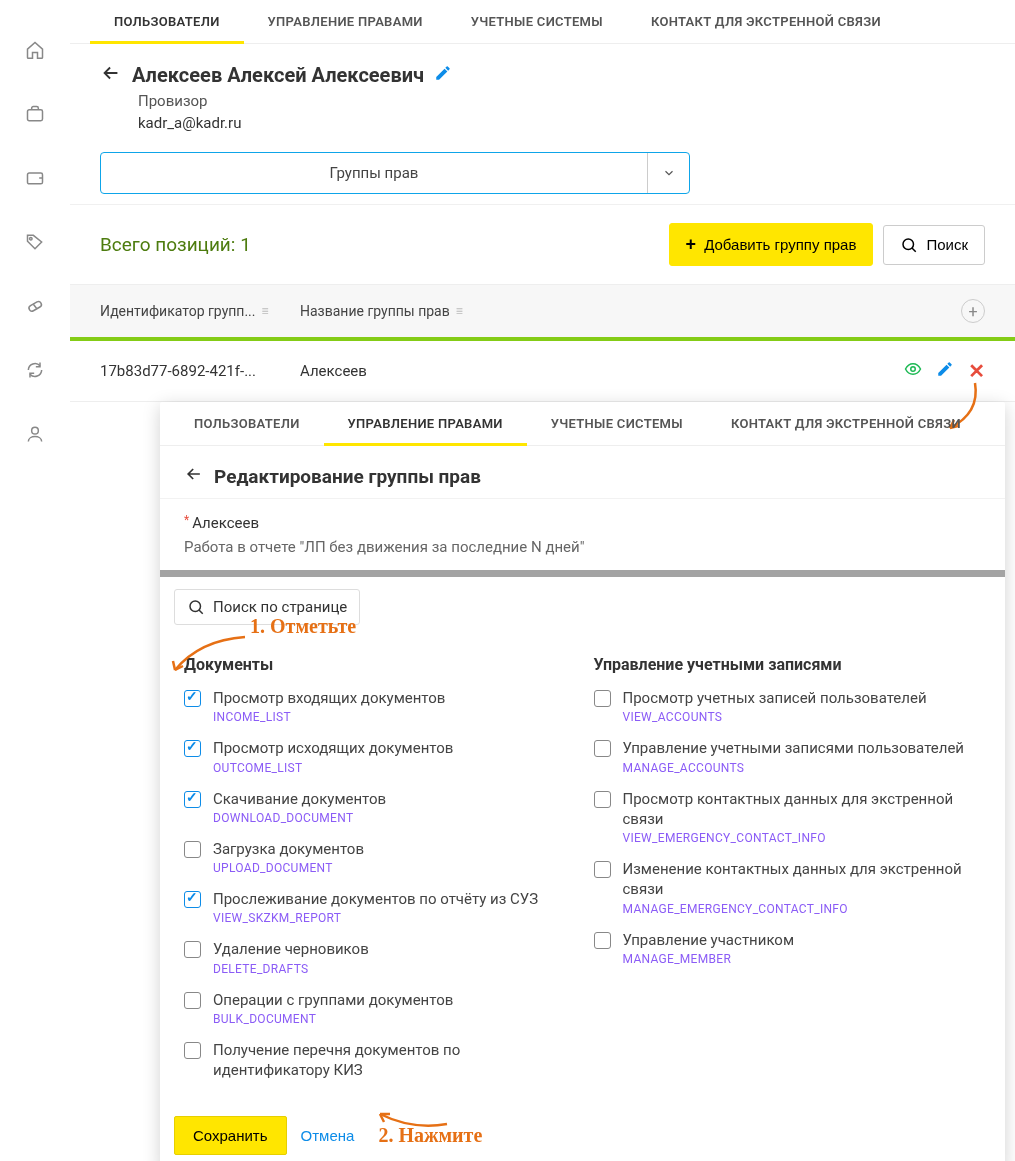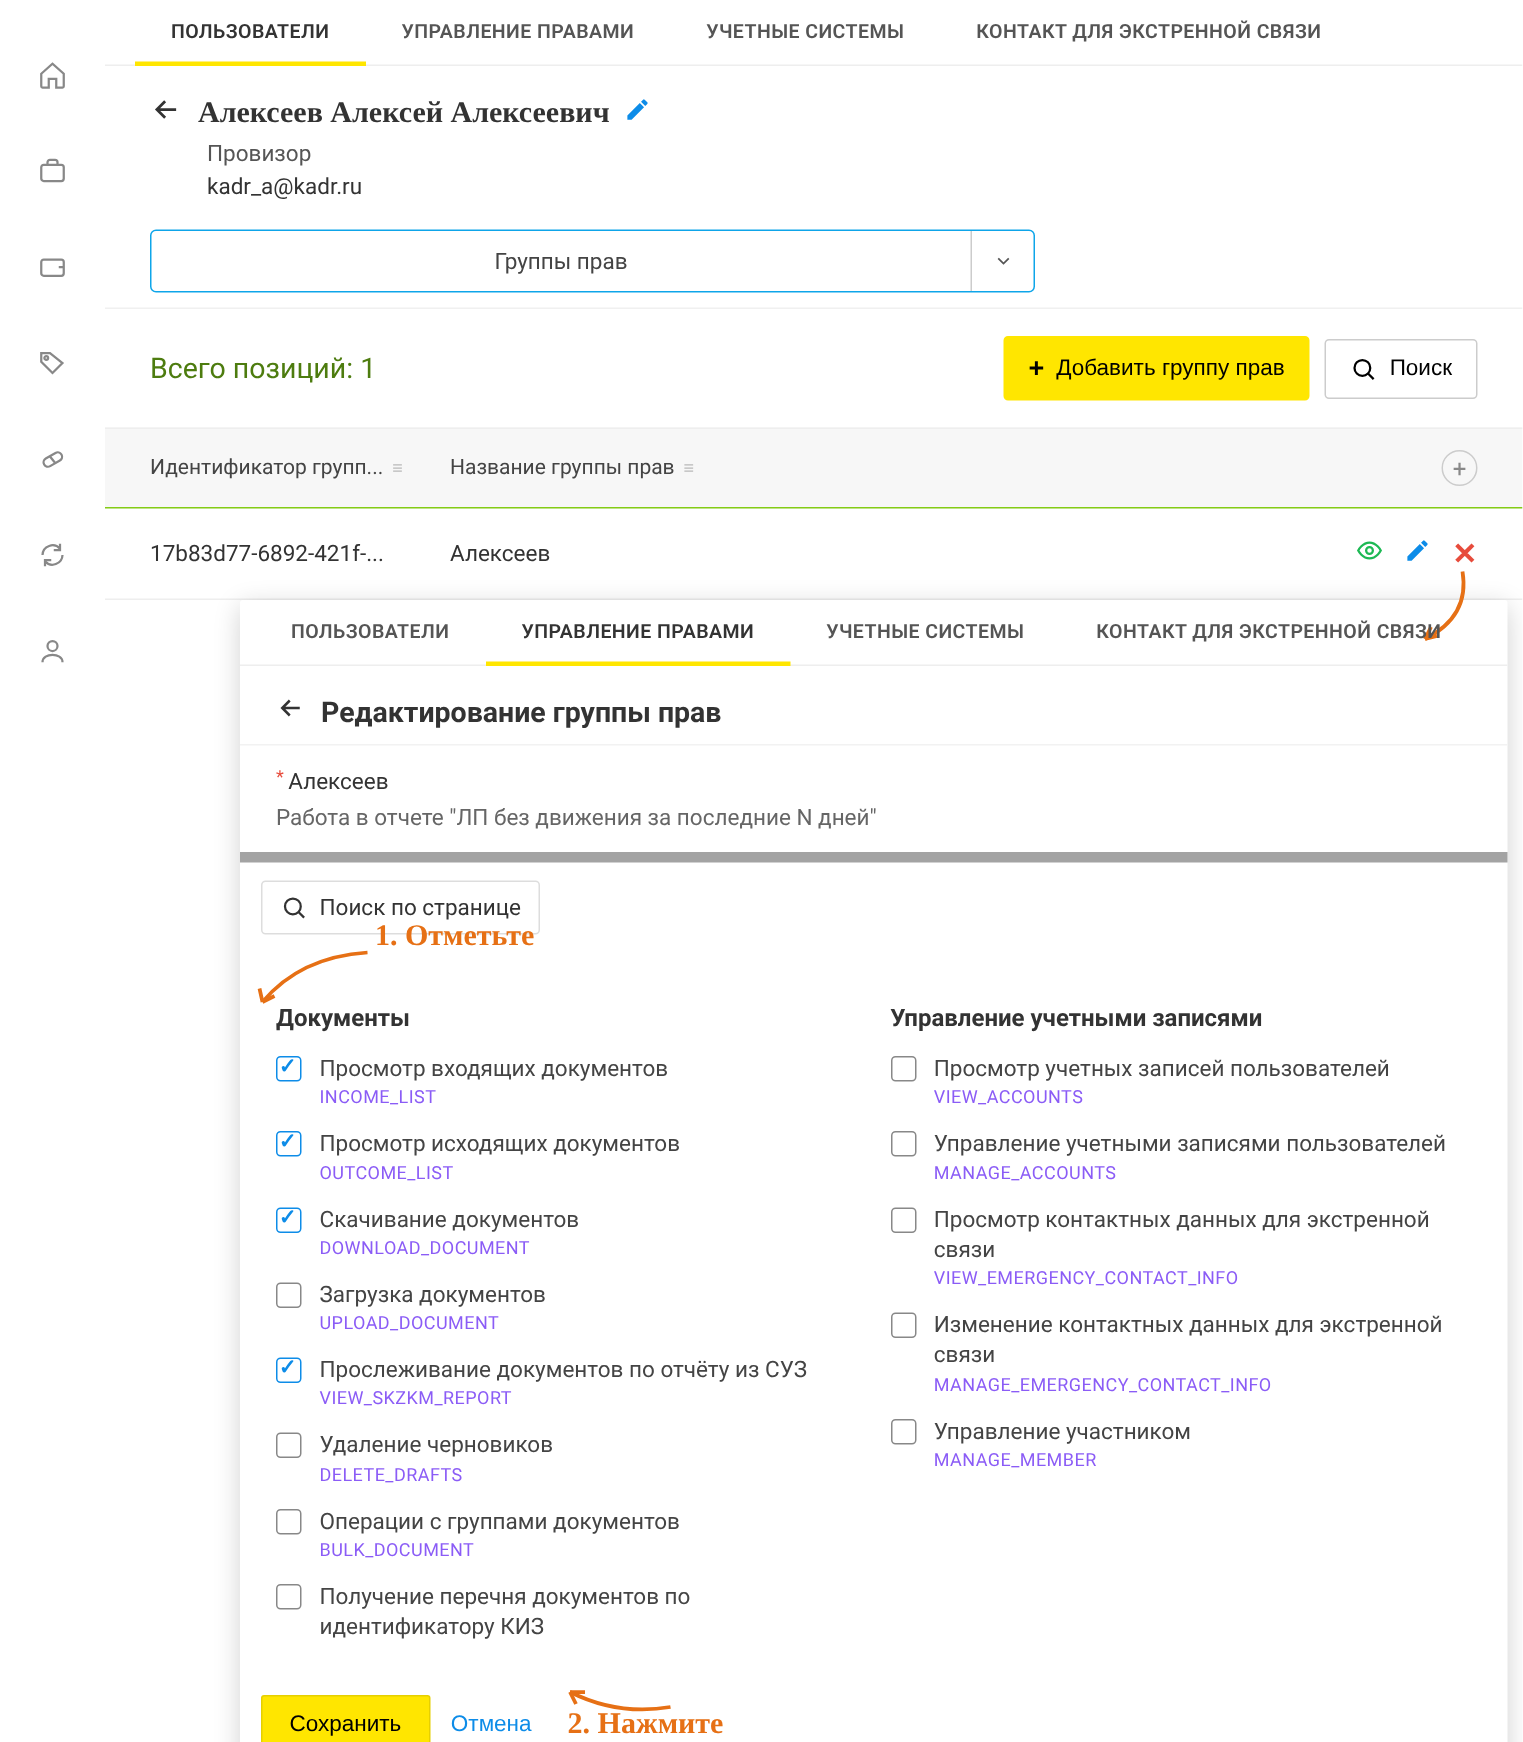"Алексеев Алексей Алексеевич" .user-title-row { font-family: Liberation Serif, serif -> none }
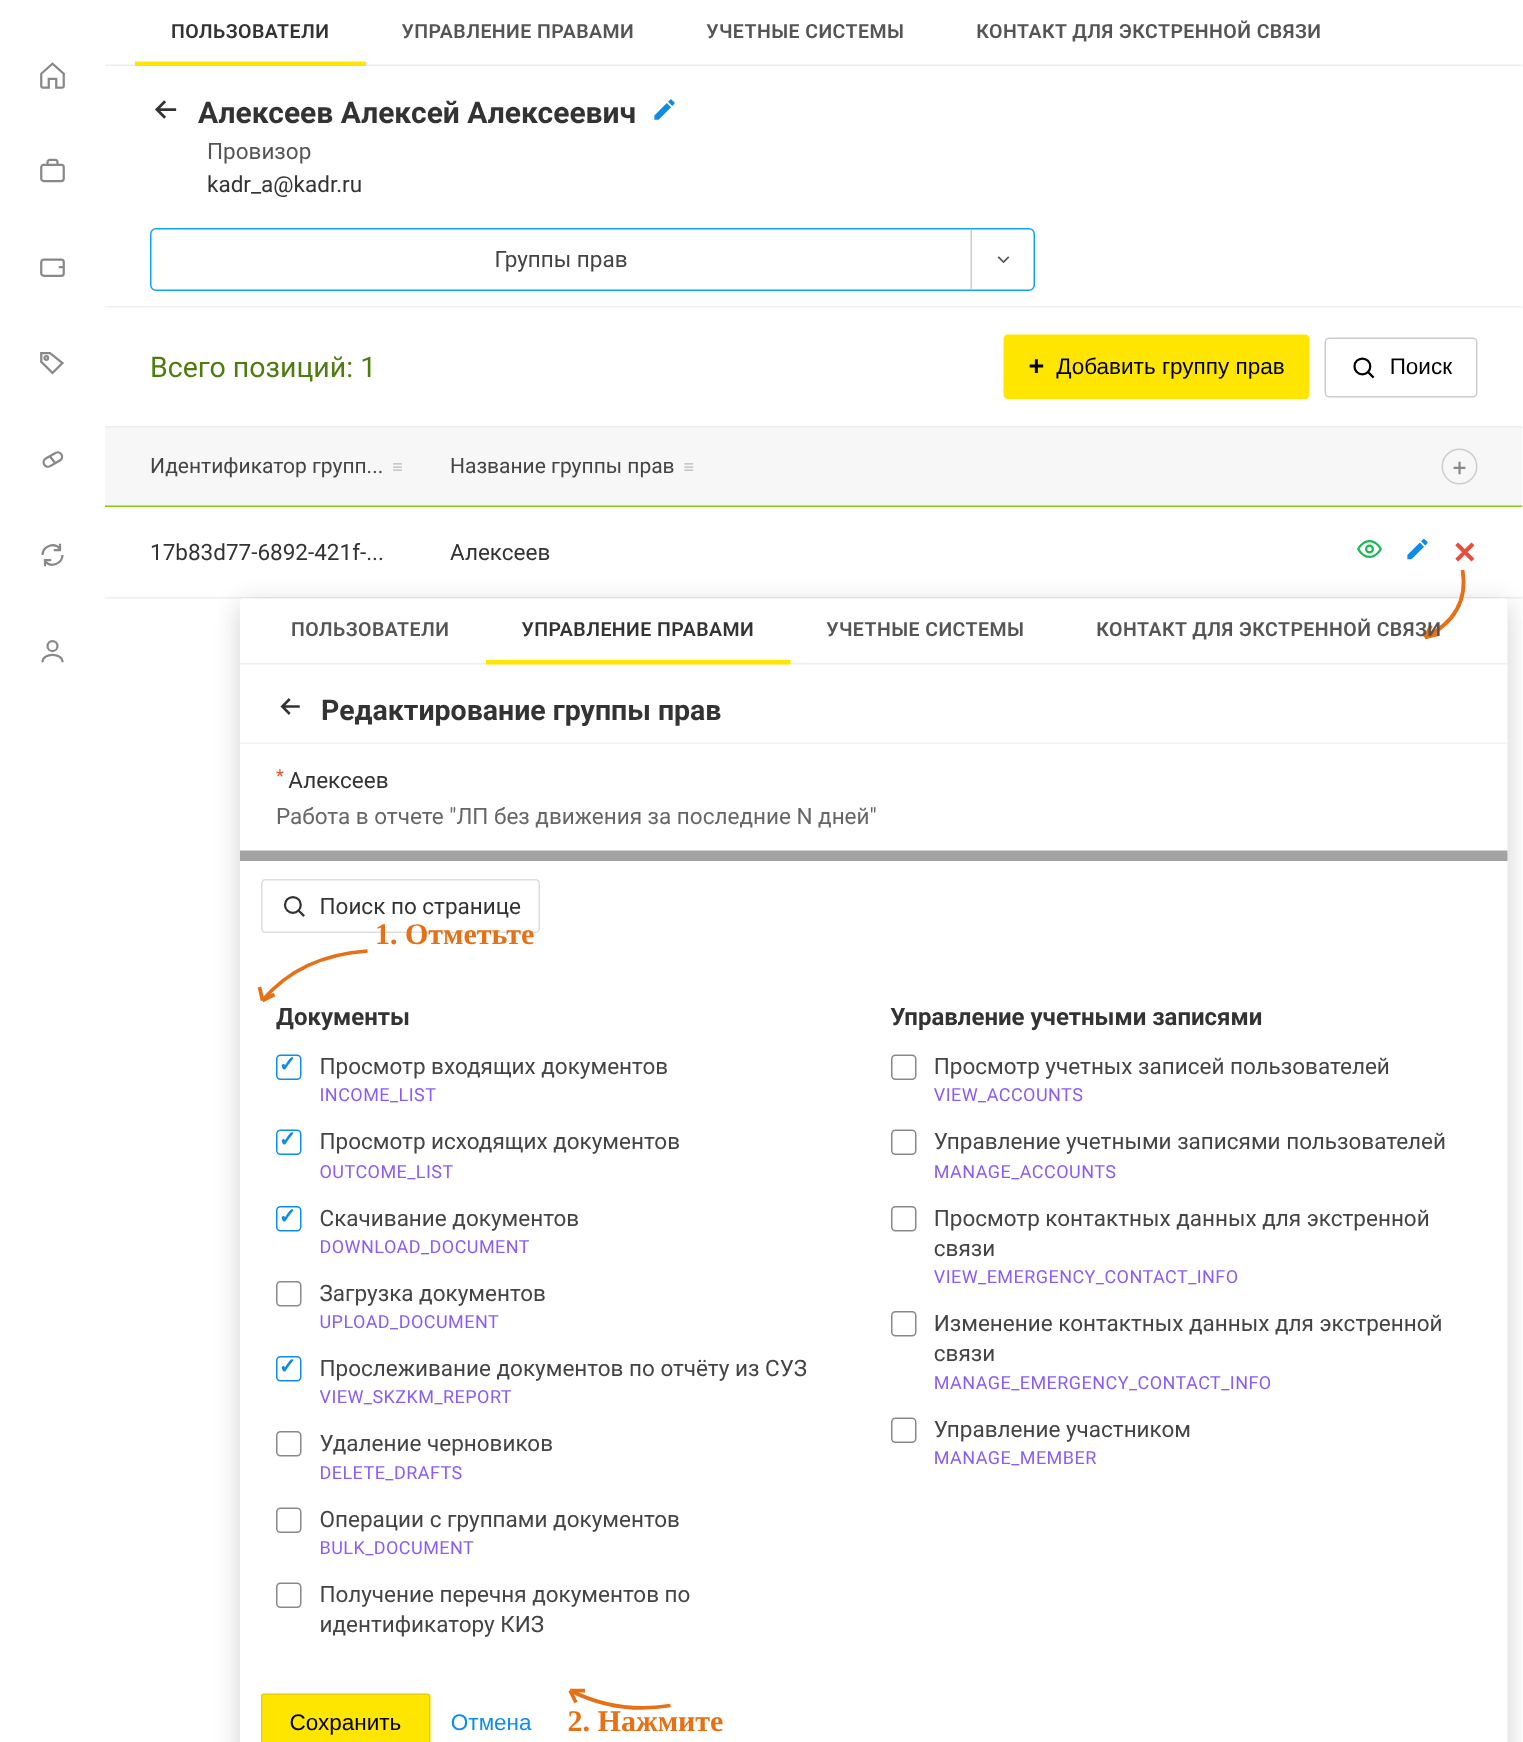"Идентификатор групп..." .table-head { border-bottom: 1px solid #84cc16 -> 4px solid #84cc16 }
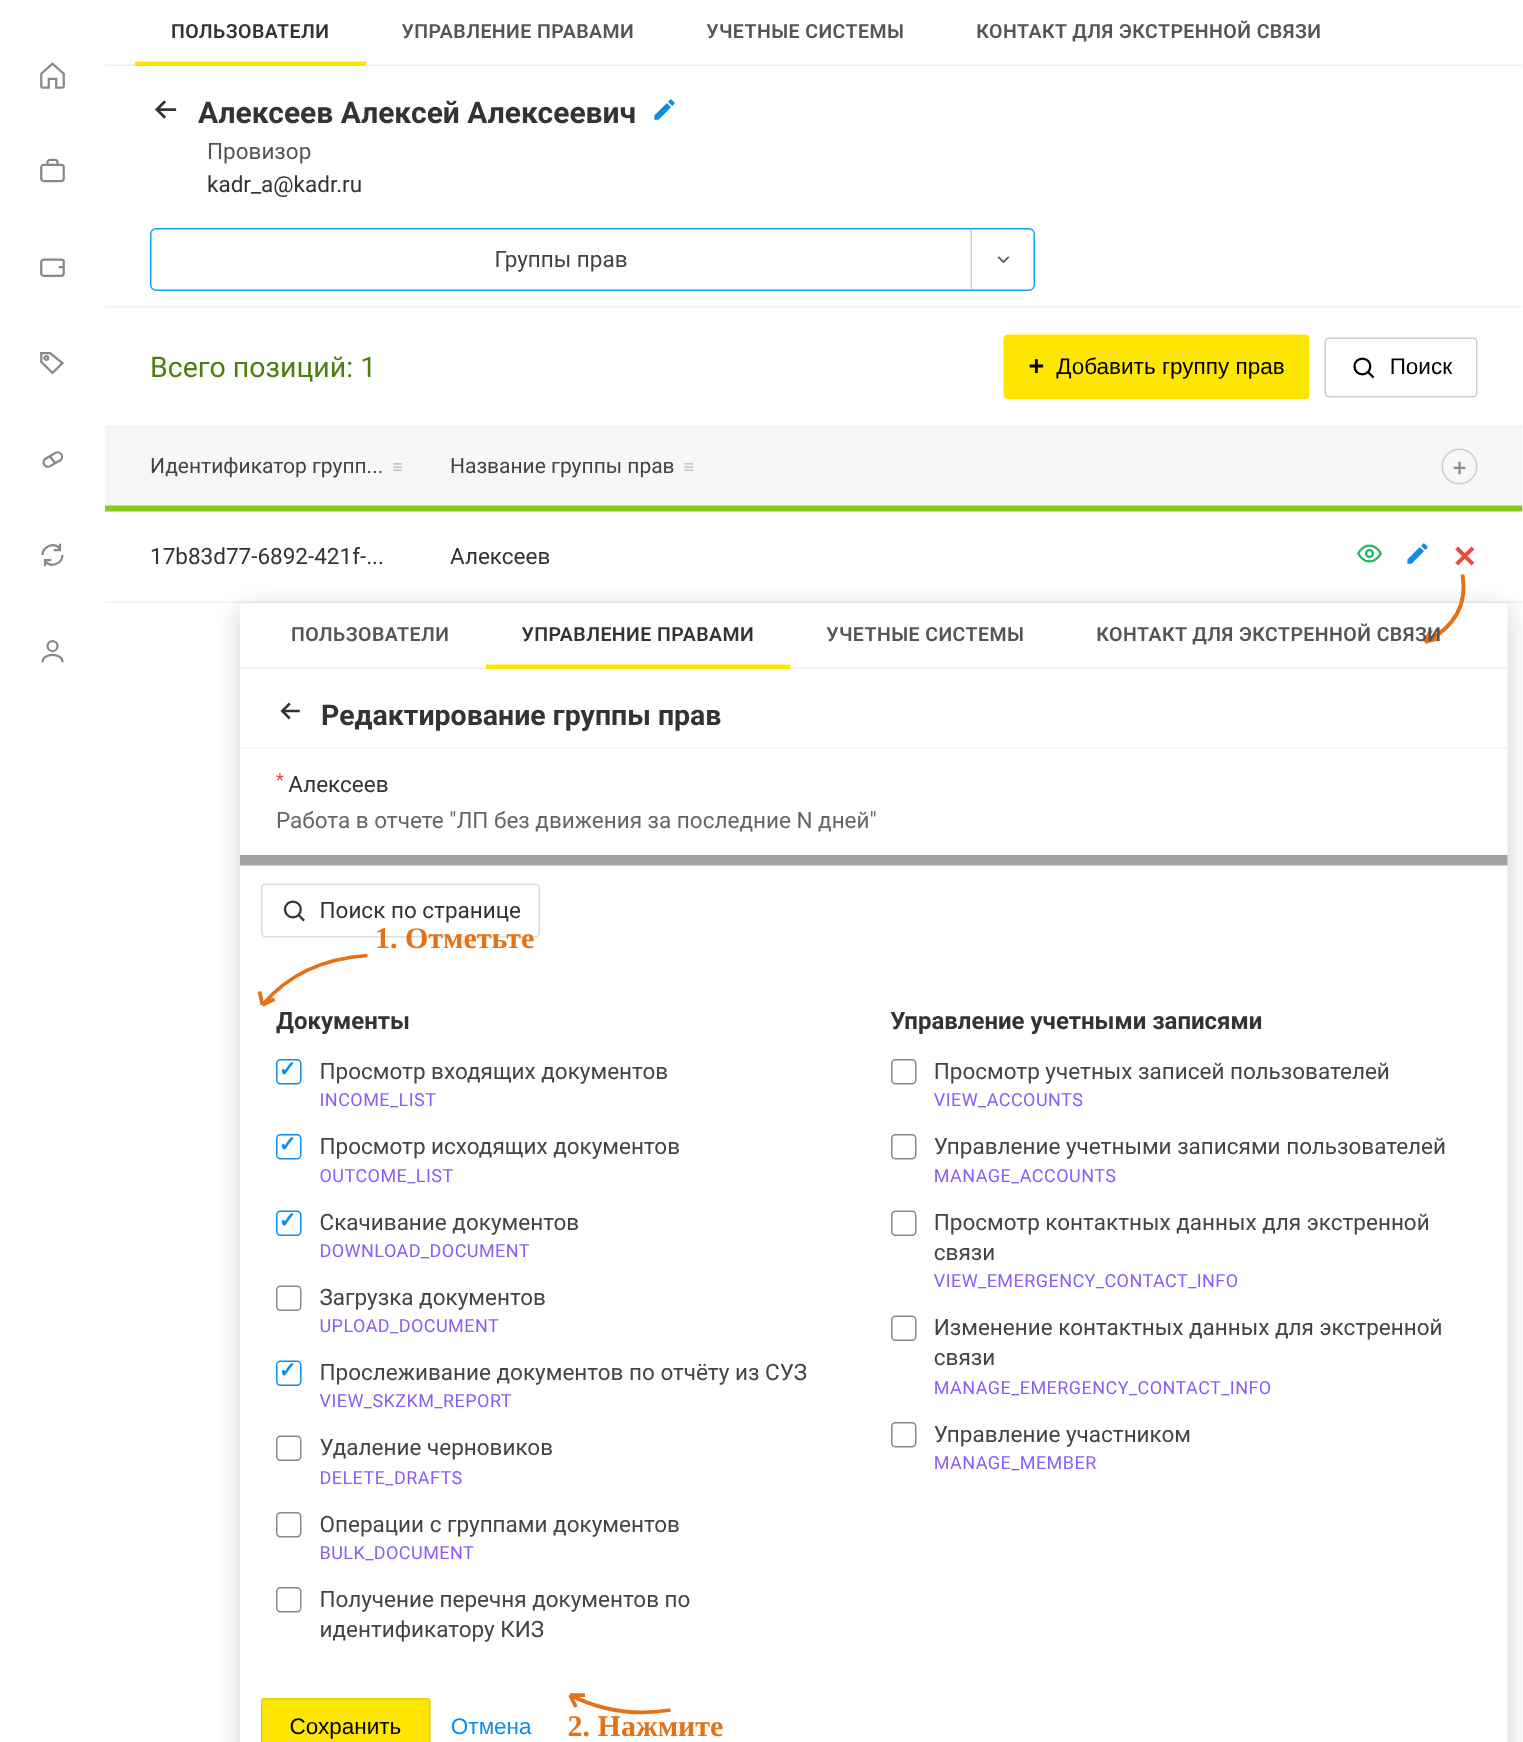"Документы" .perm-heading { margin: 22px 0 14px -> 6px 0 14px }
